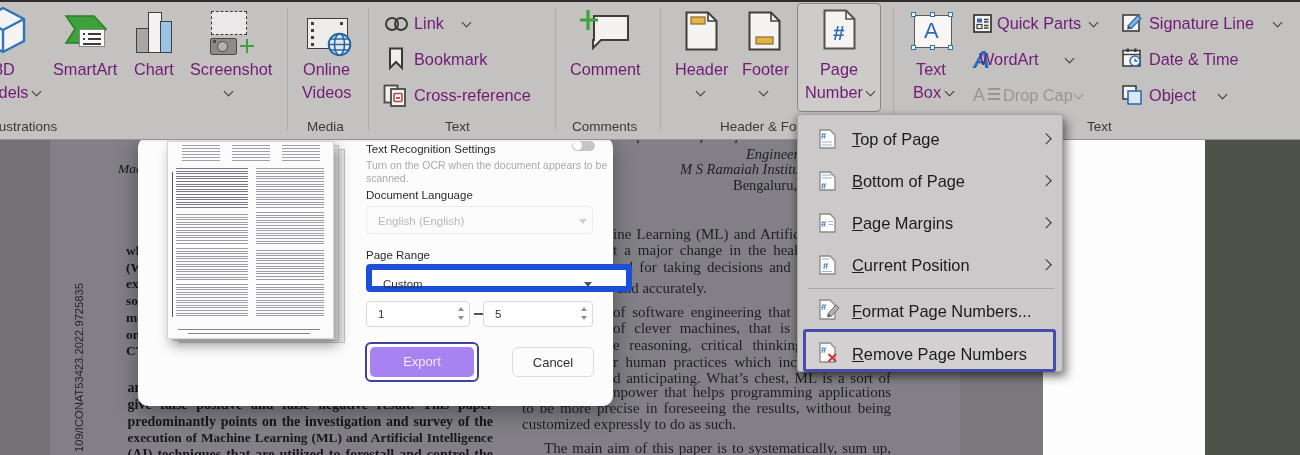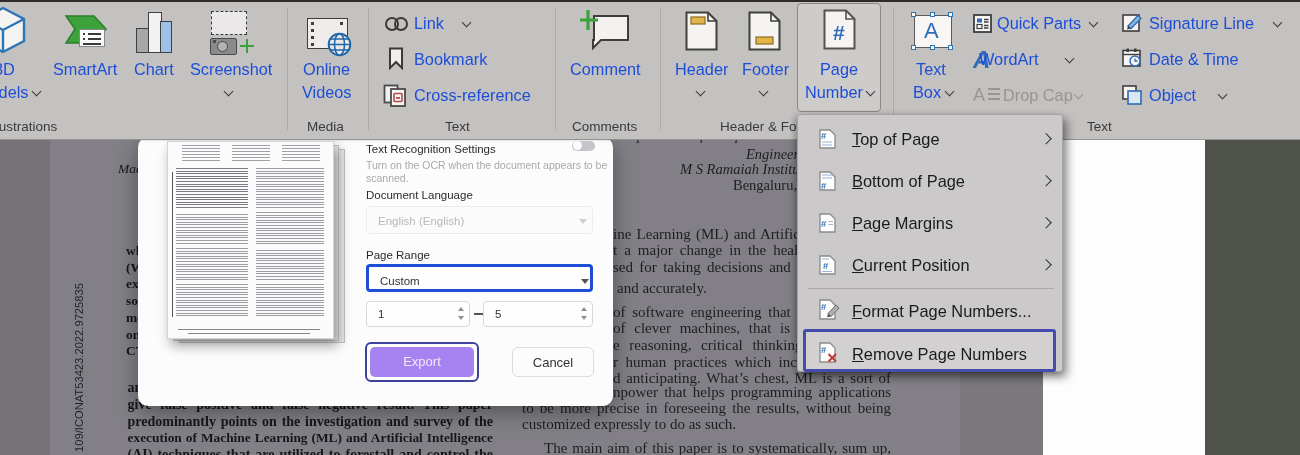"Link" .lbl { color: #1d4ed8 -> #701a75 }
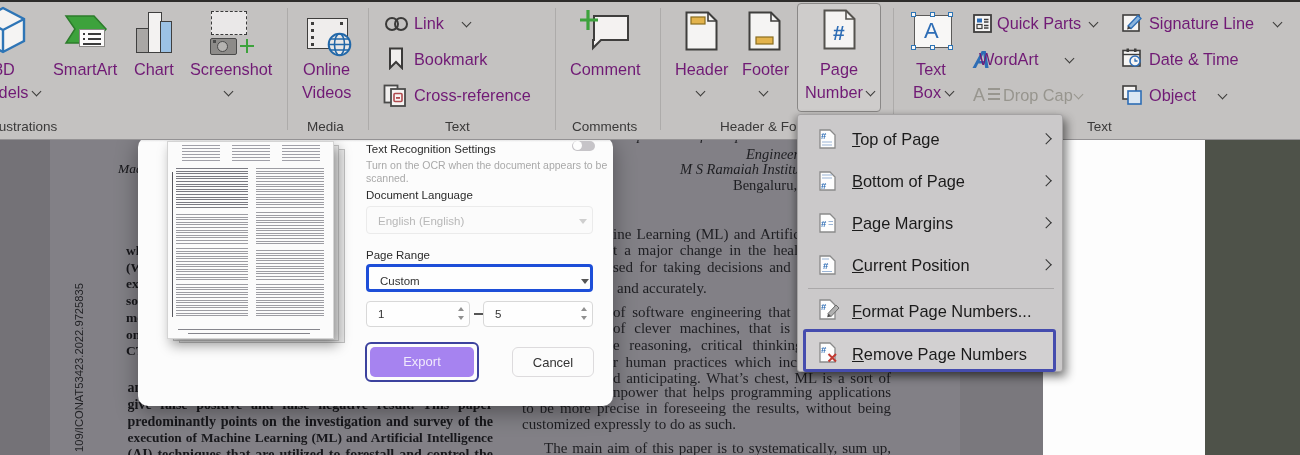"Custom" div.abs { border: 3px solid #1d4ed8 -> 6px solid #1d4ed8; width: 227px -> 266px }
